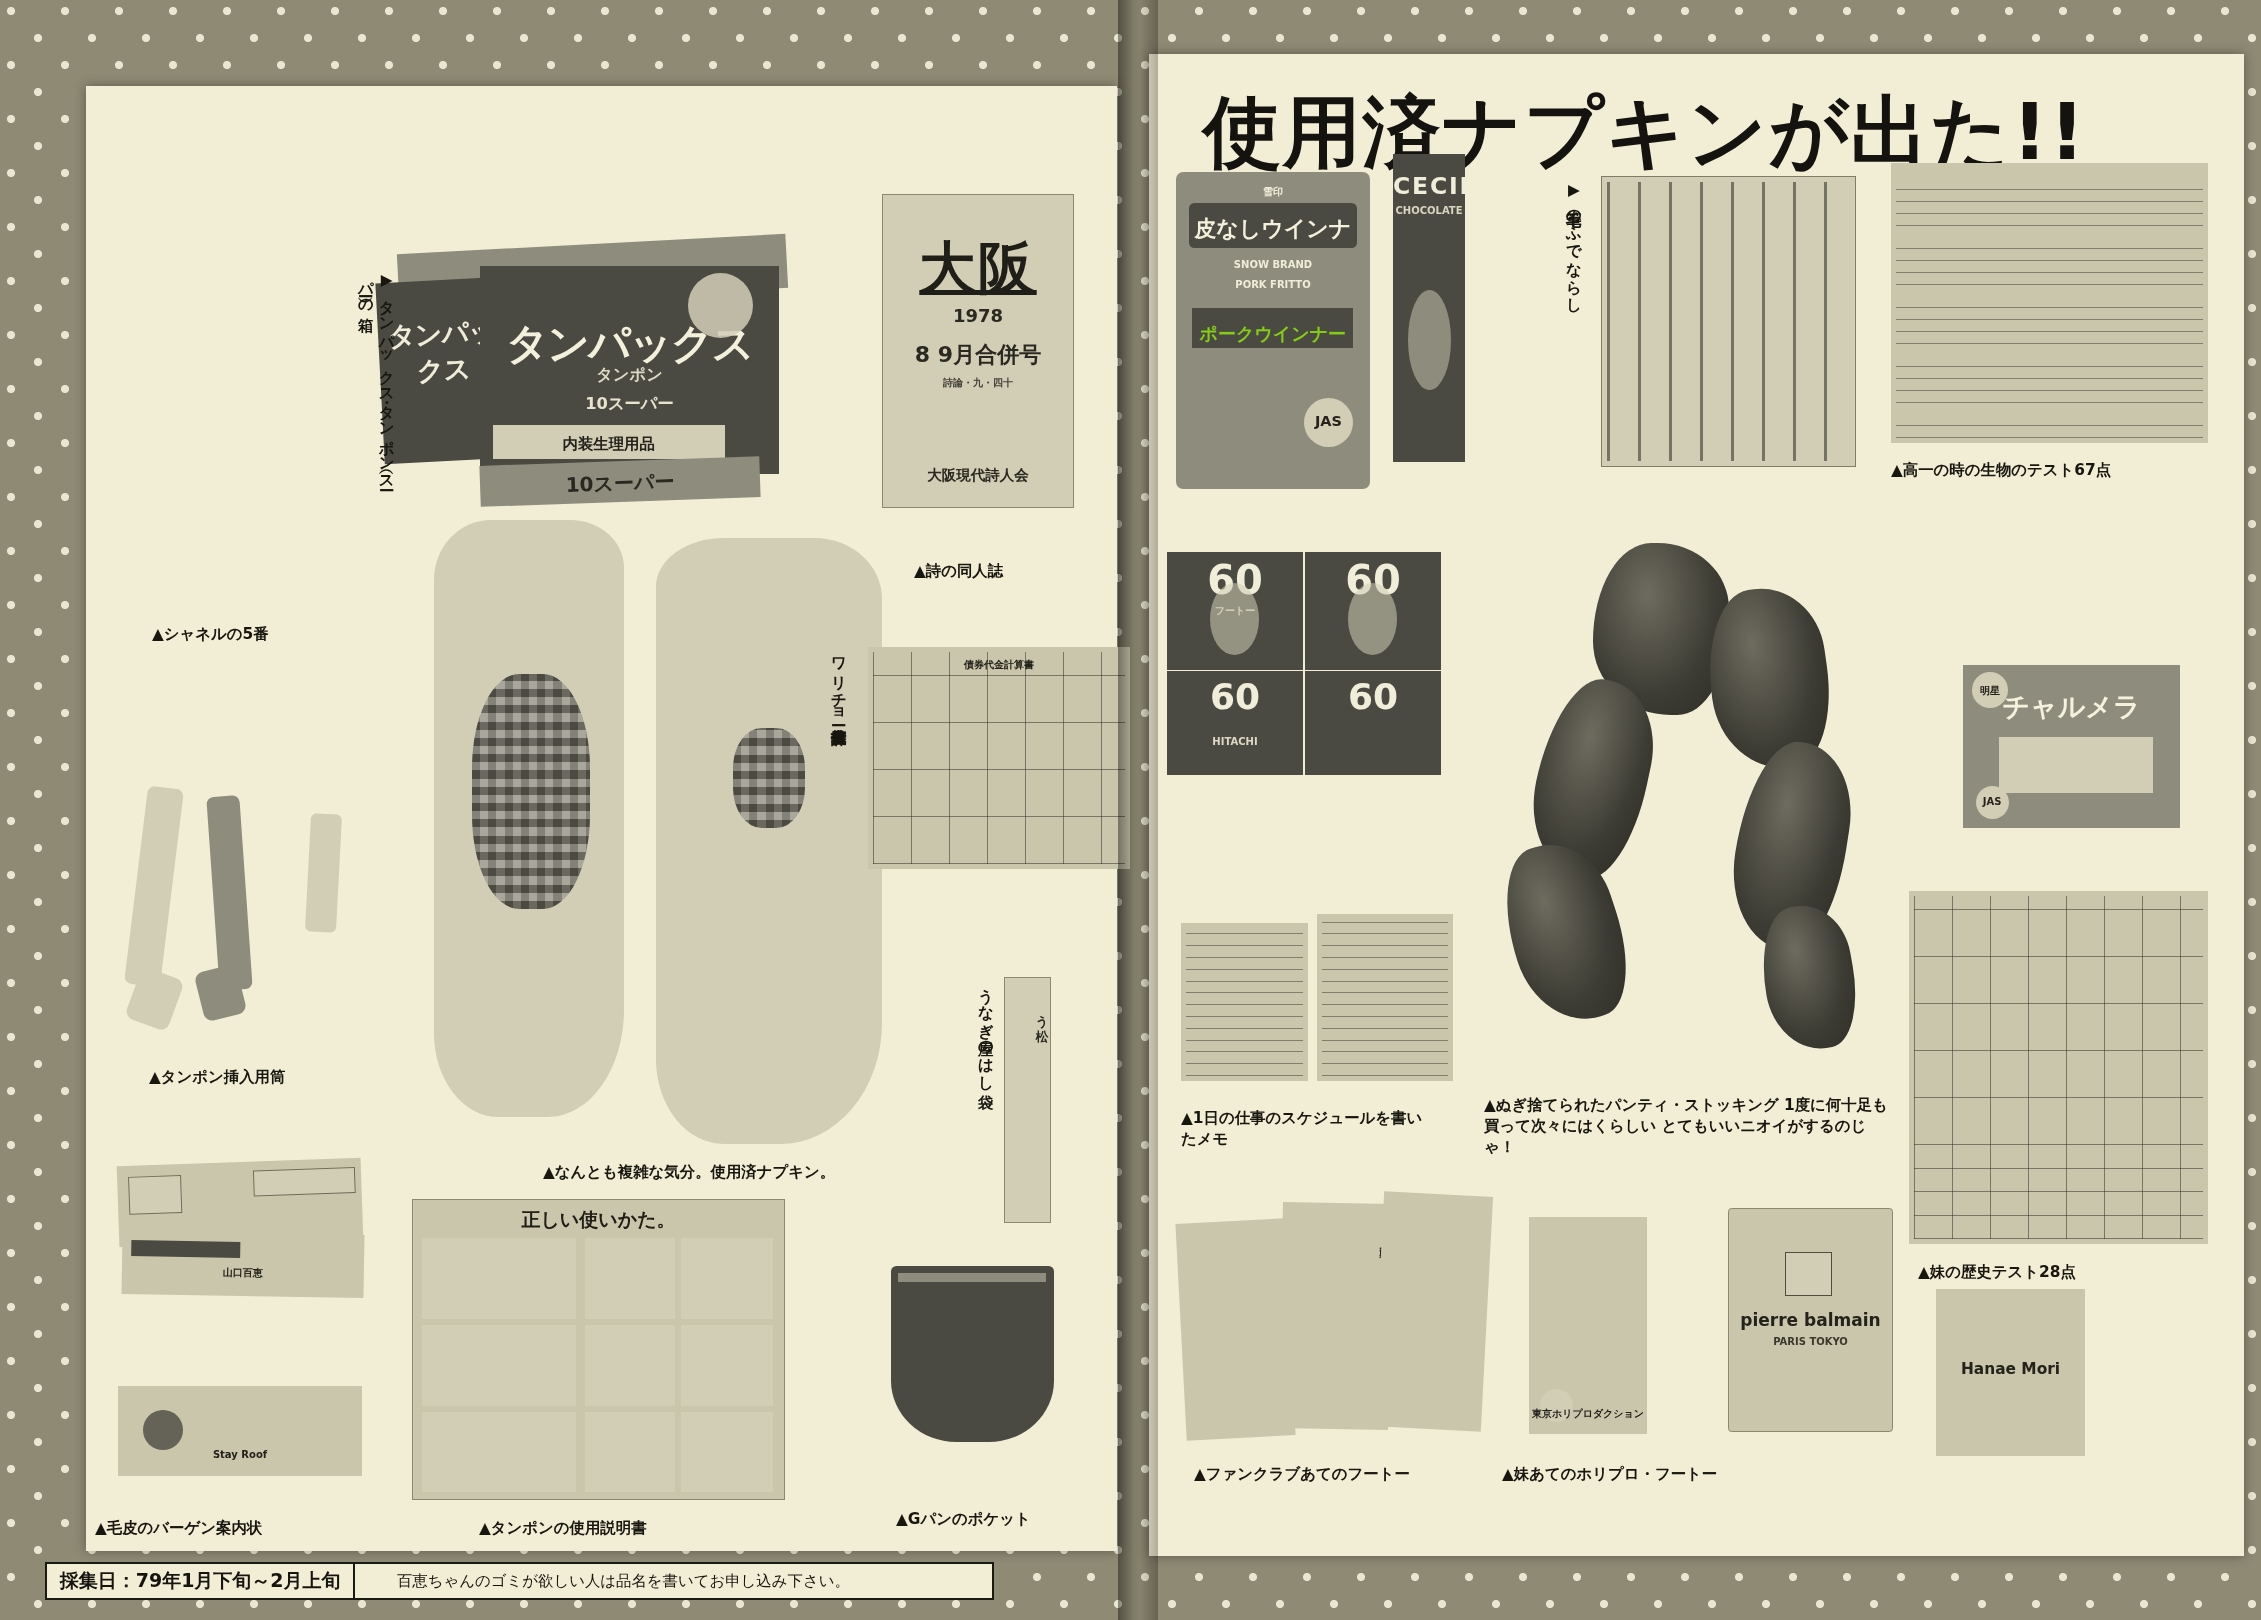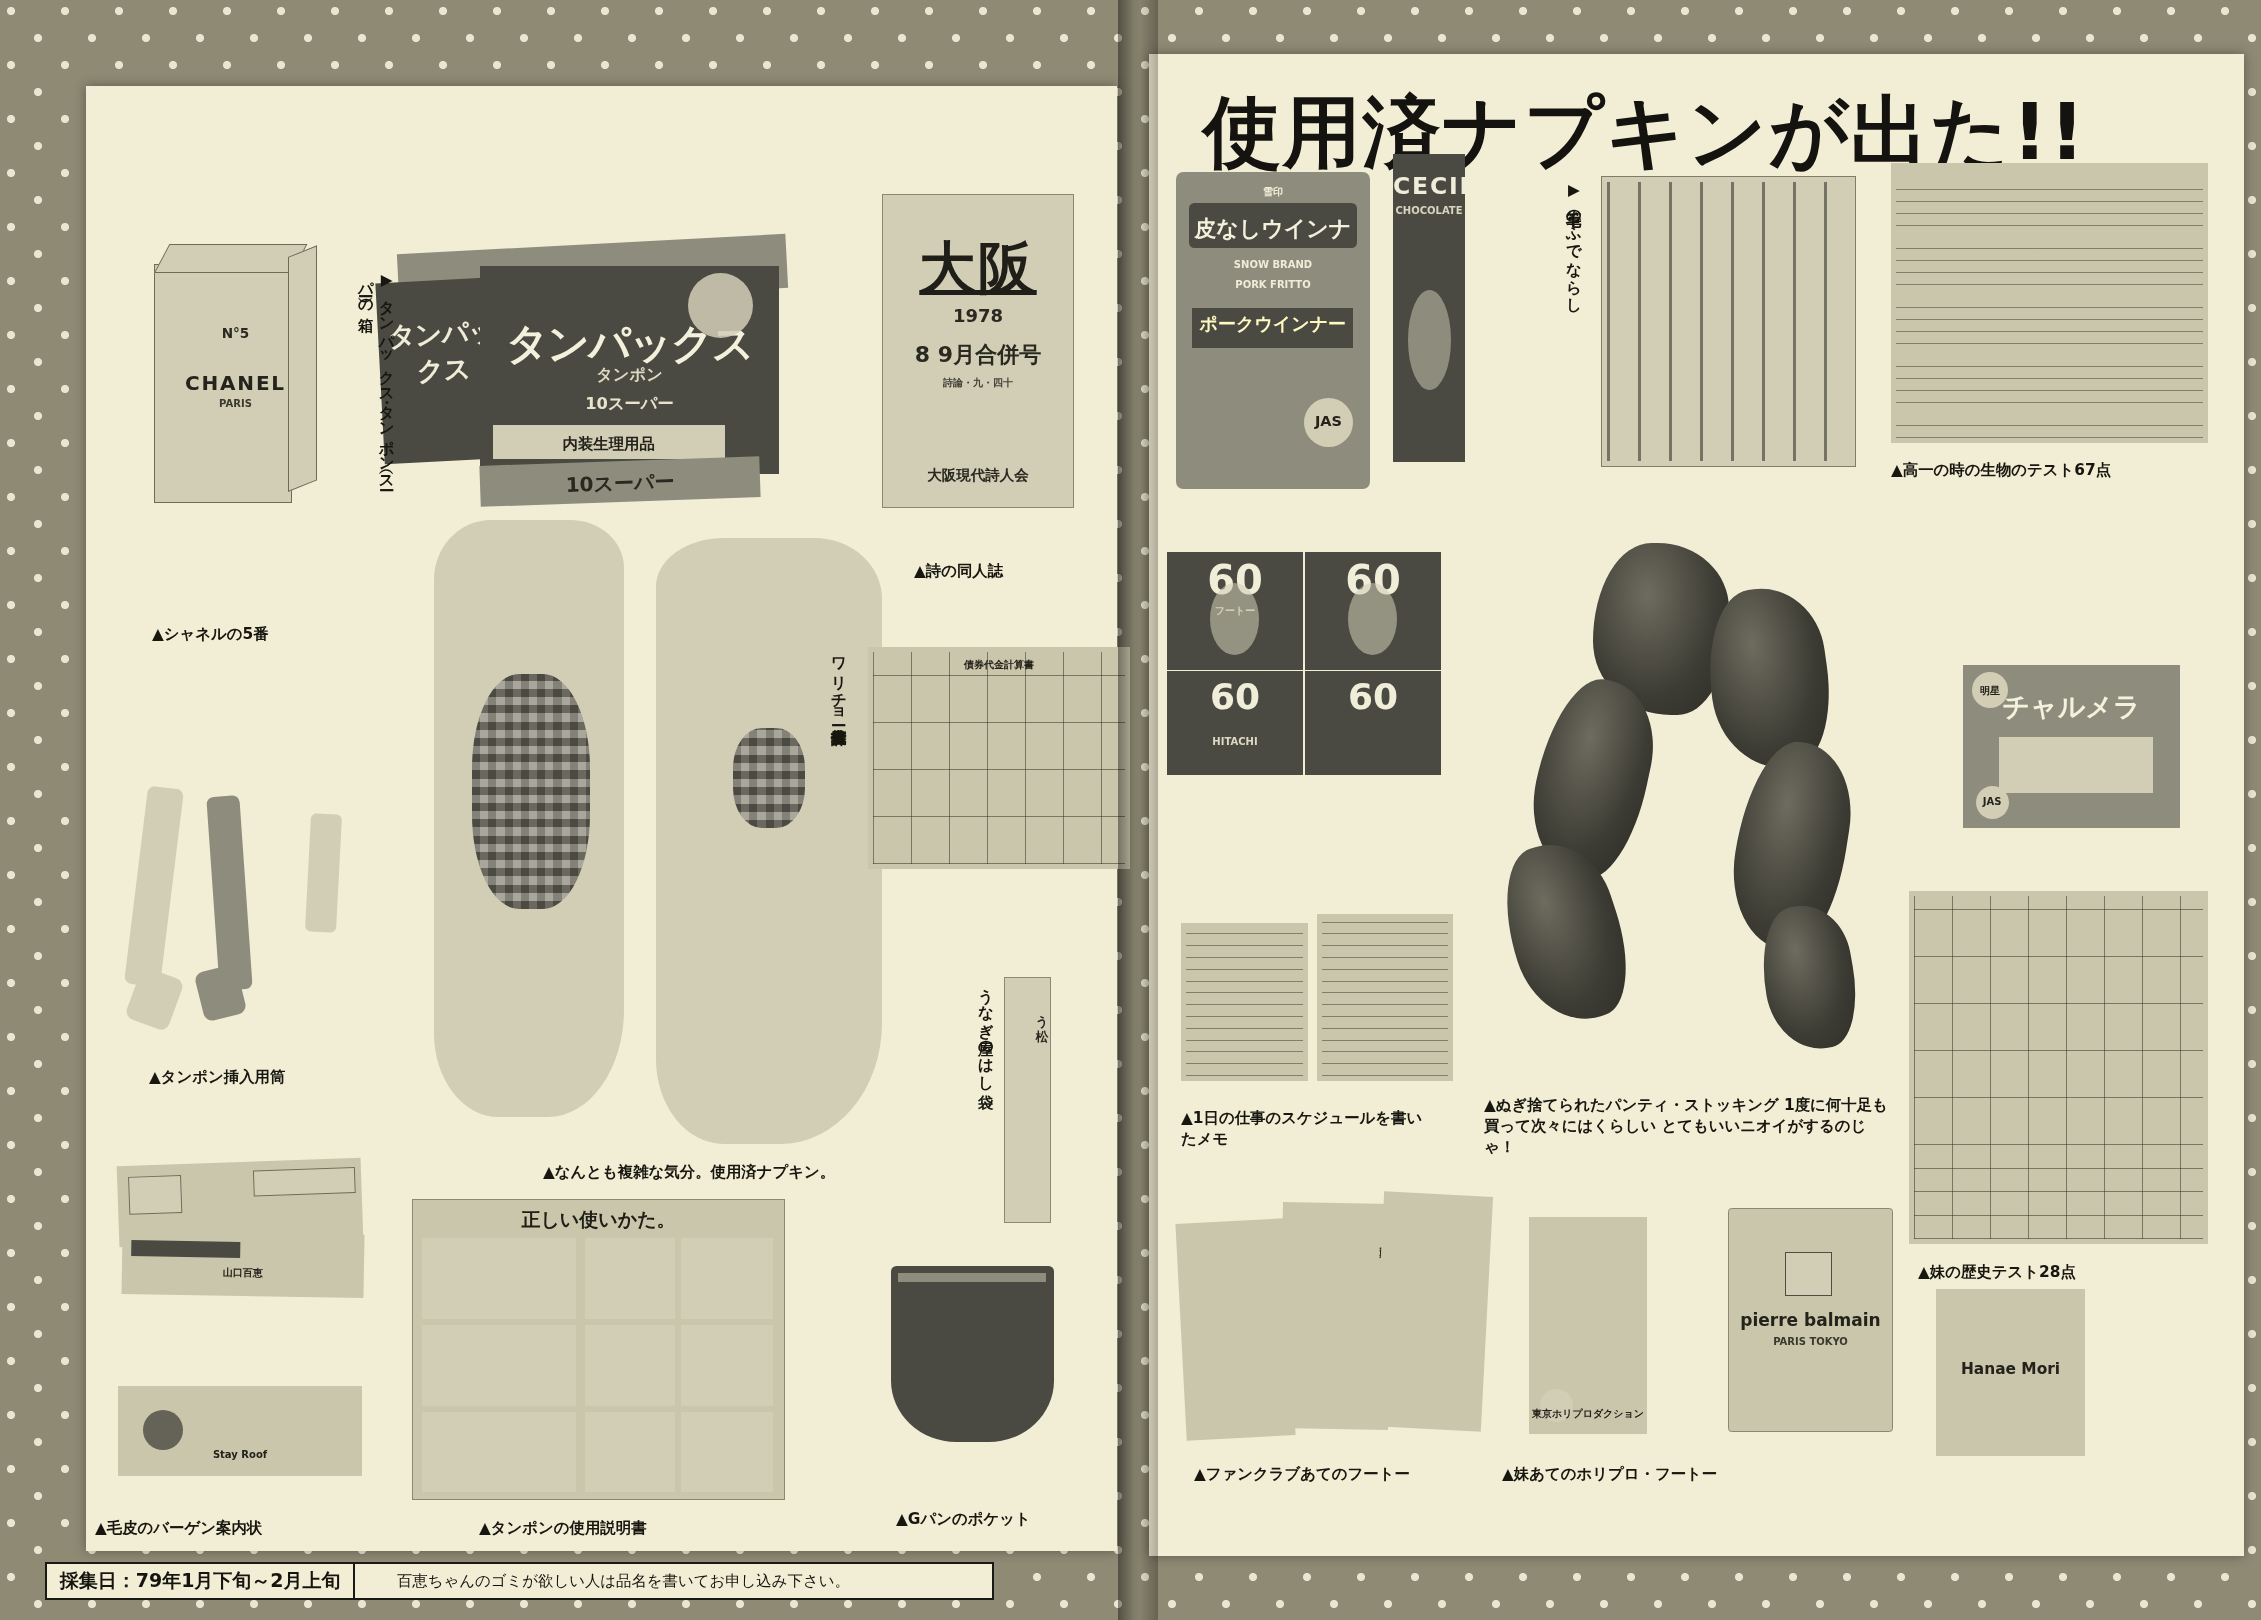"N°5" div.obj { html: <div> <div></div> <div></div> <div></div> <div>N°5</div> <div>CHANEL</div> <div>PARIS</div> </div> -> none }
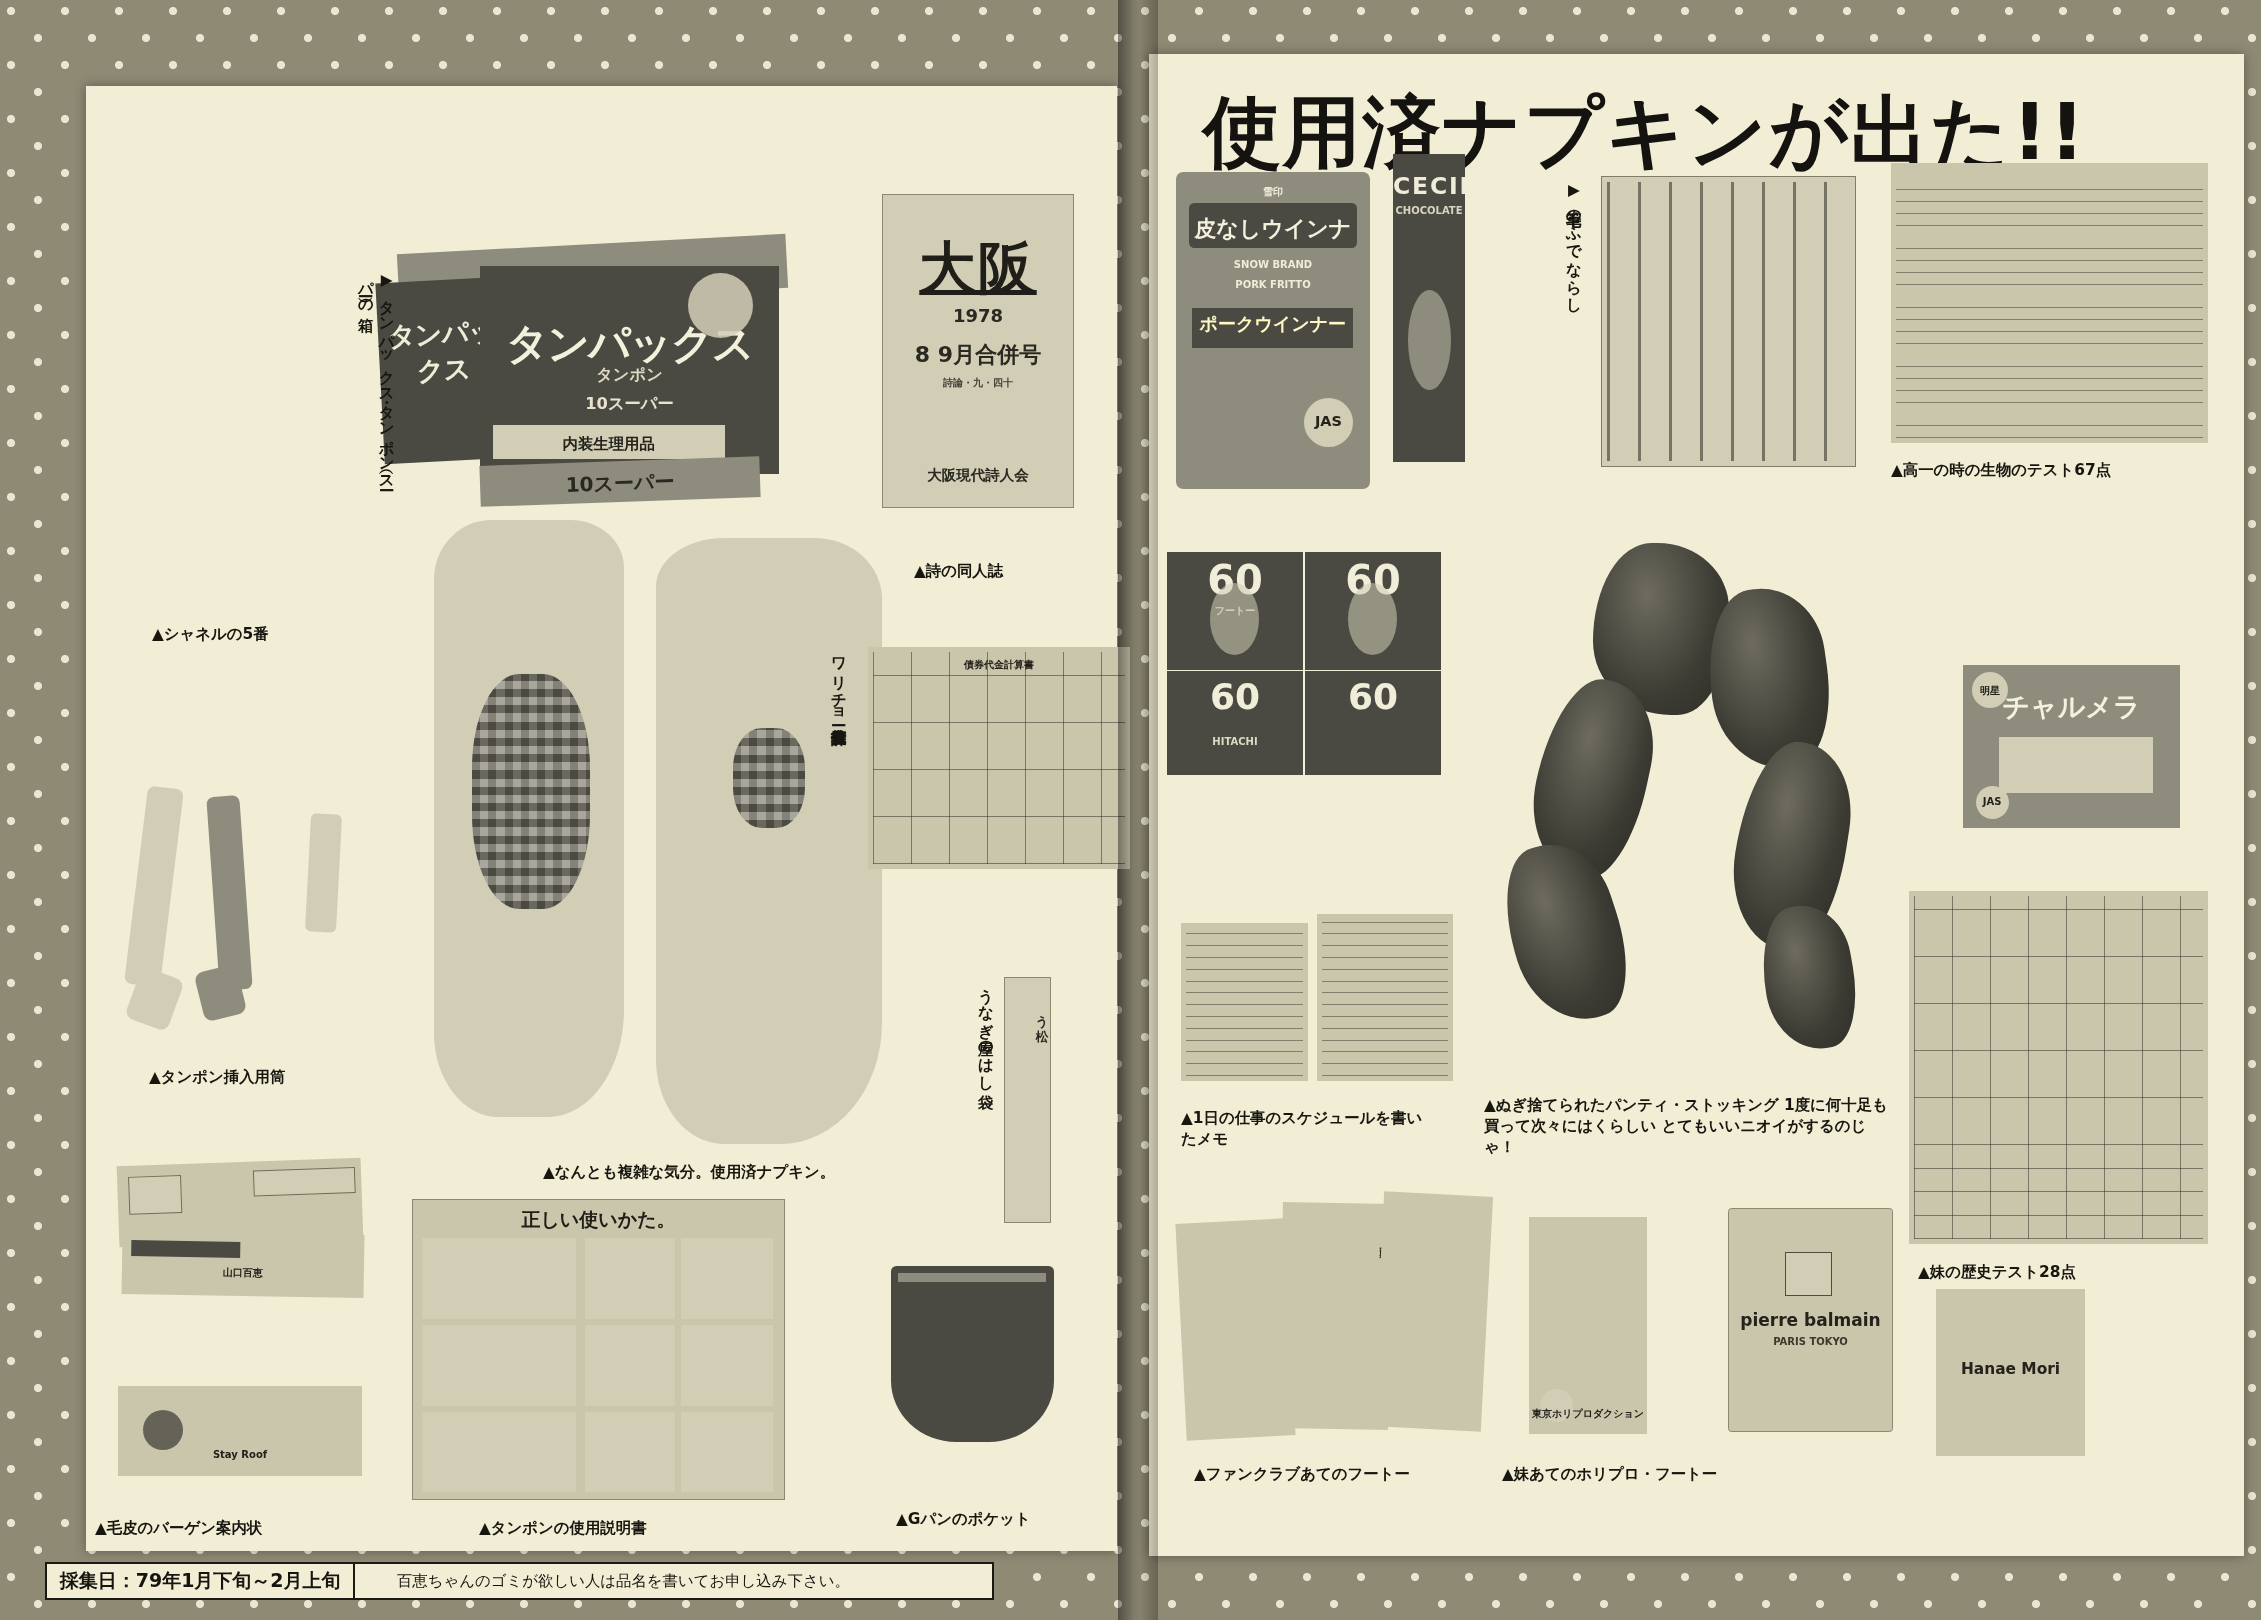"ポークウインナー" div.lbl { color: #fef9c3 -> #84cc16; top: 4px -> 14px }
